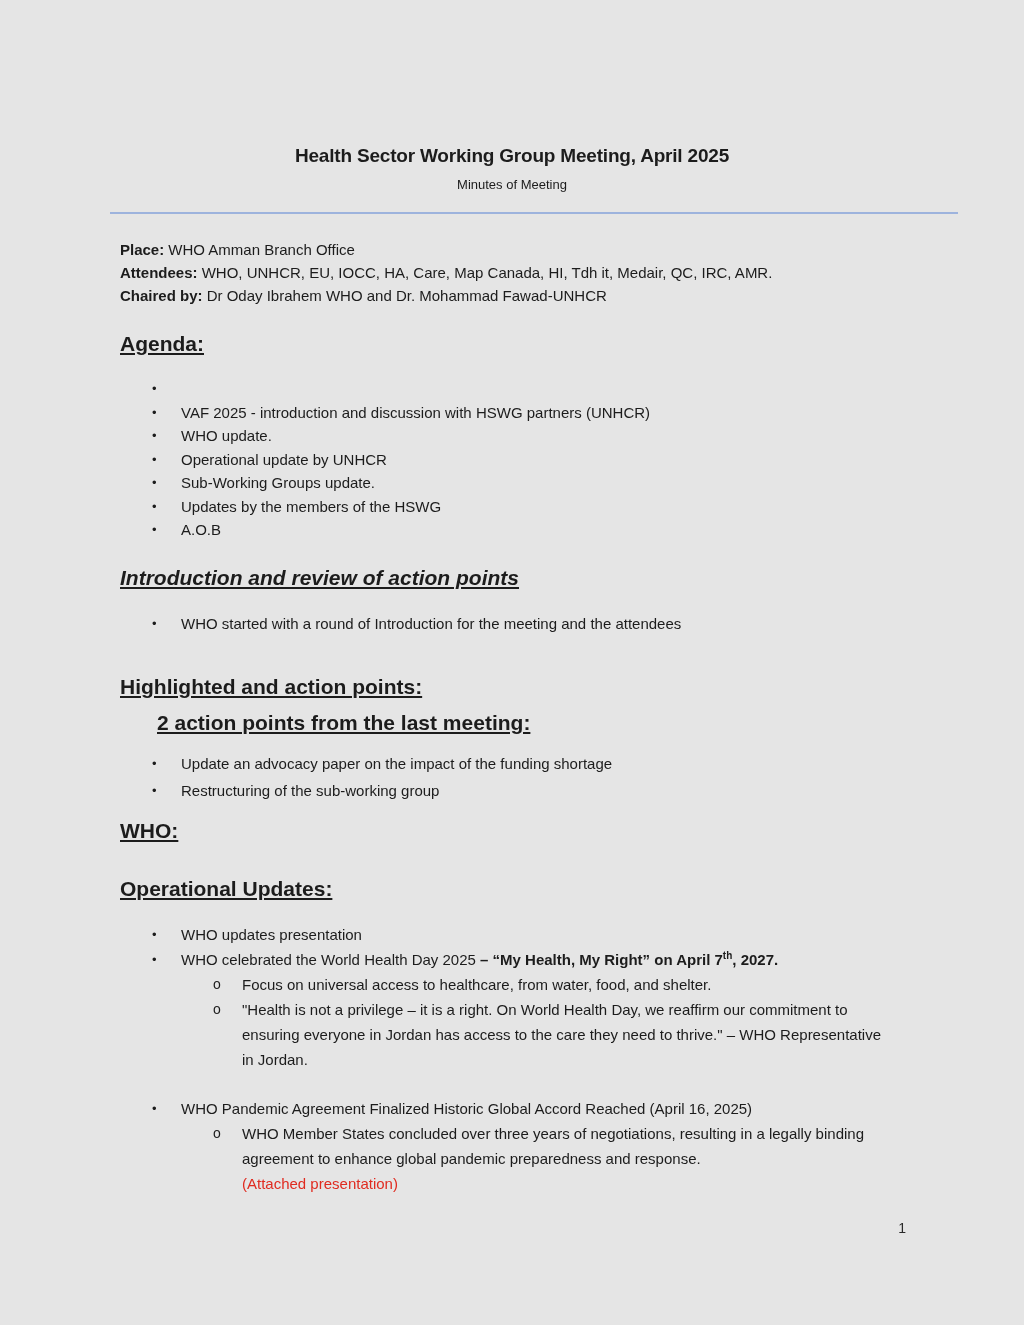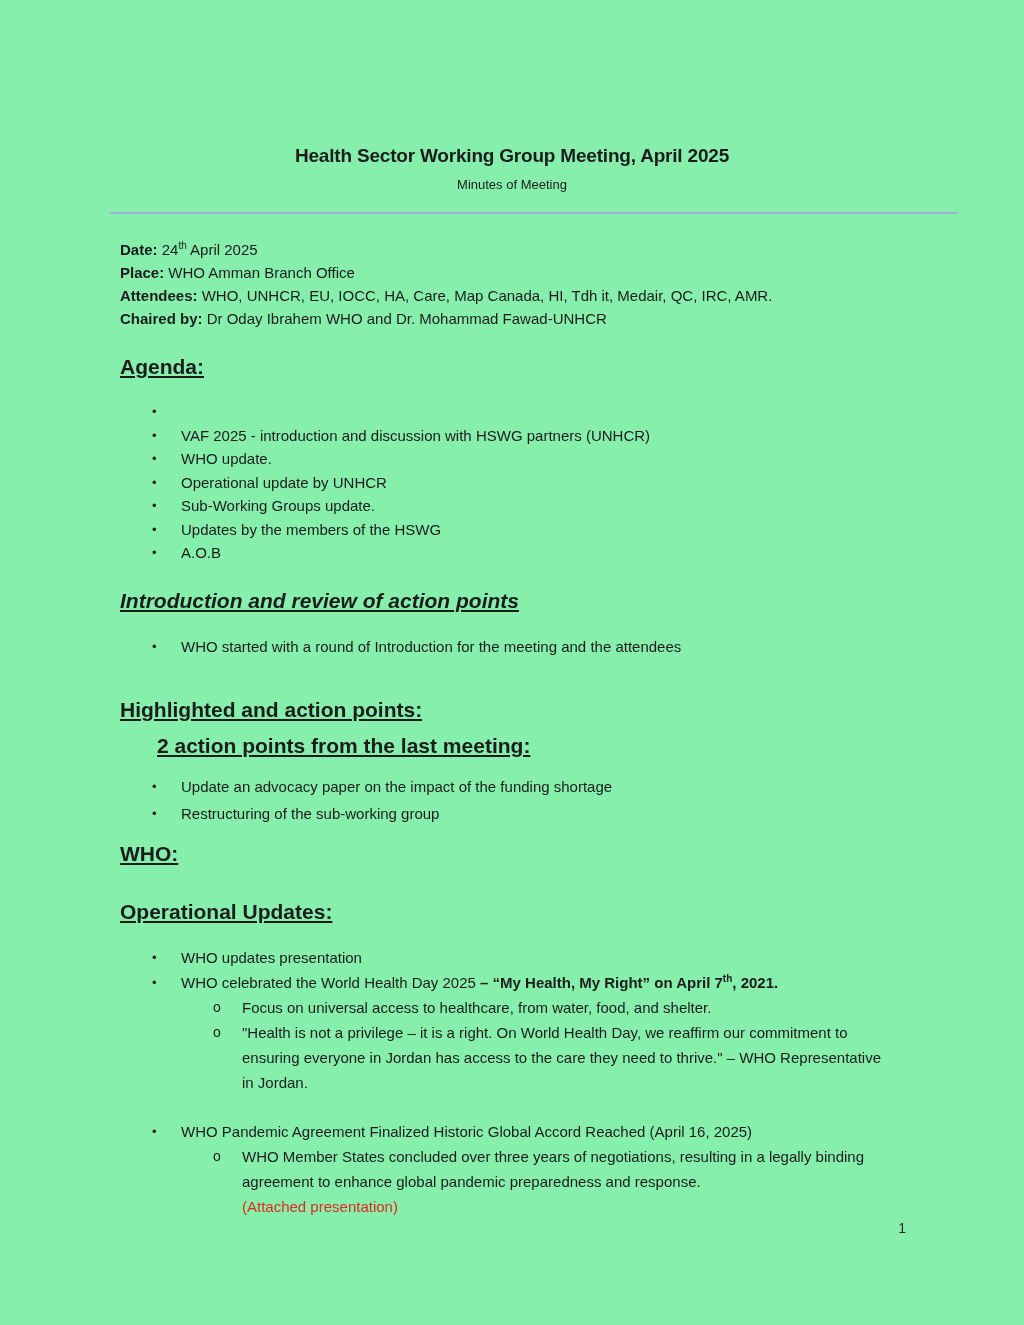"Health Sector Working Group Meeting," .page { background: #86efac -> #e5e5e5 }
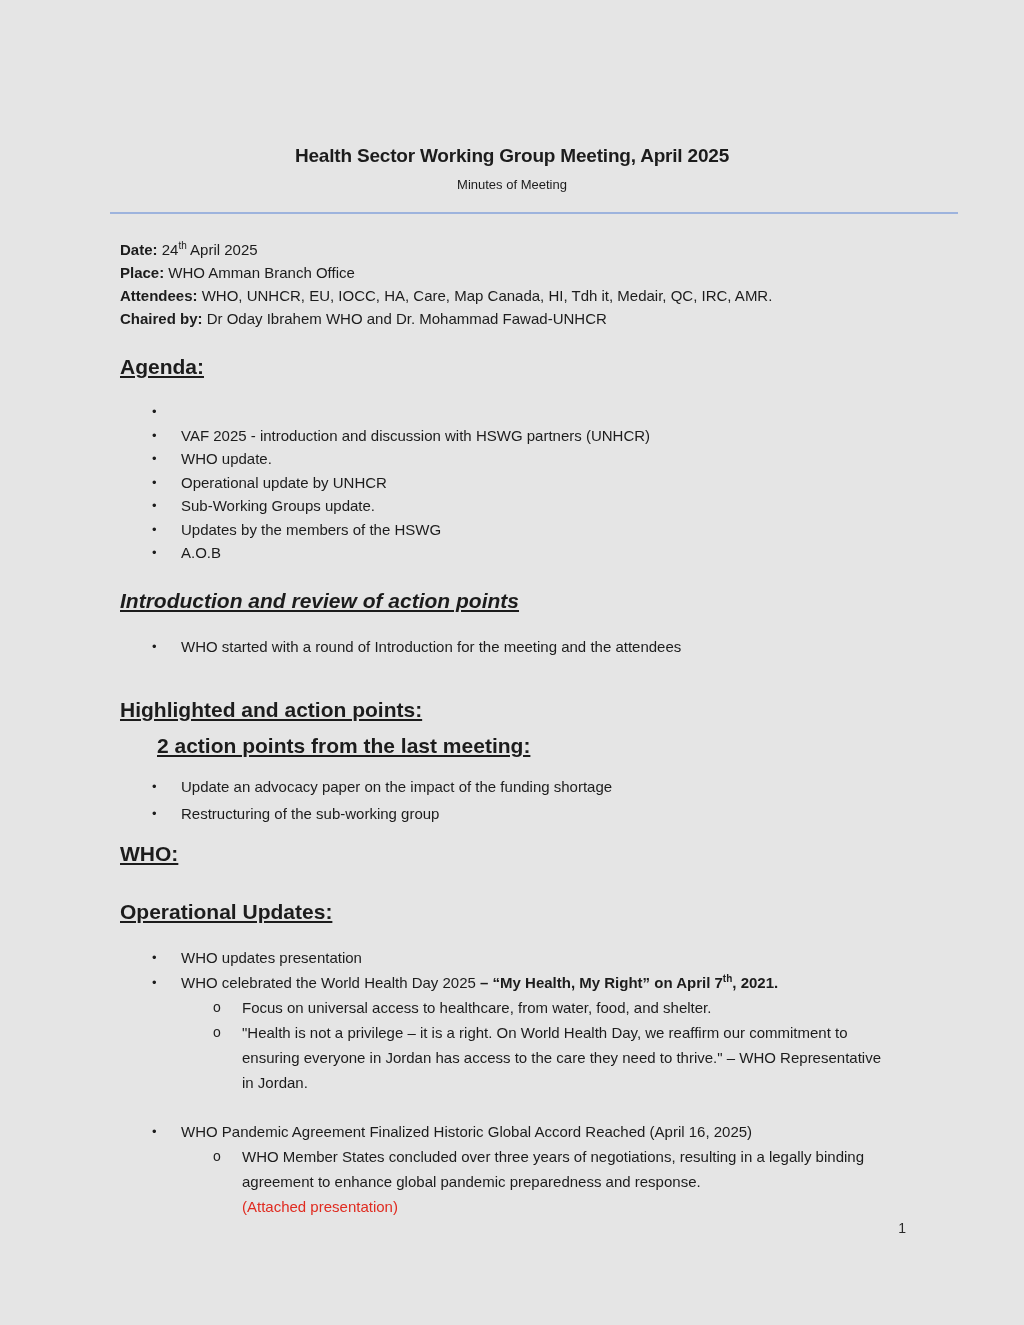"Date: 24th April 2025" div { html: <div><b>Date:</b><span> 24</span><sup>th</sup><span> April 2025</span></div> -> none }
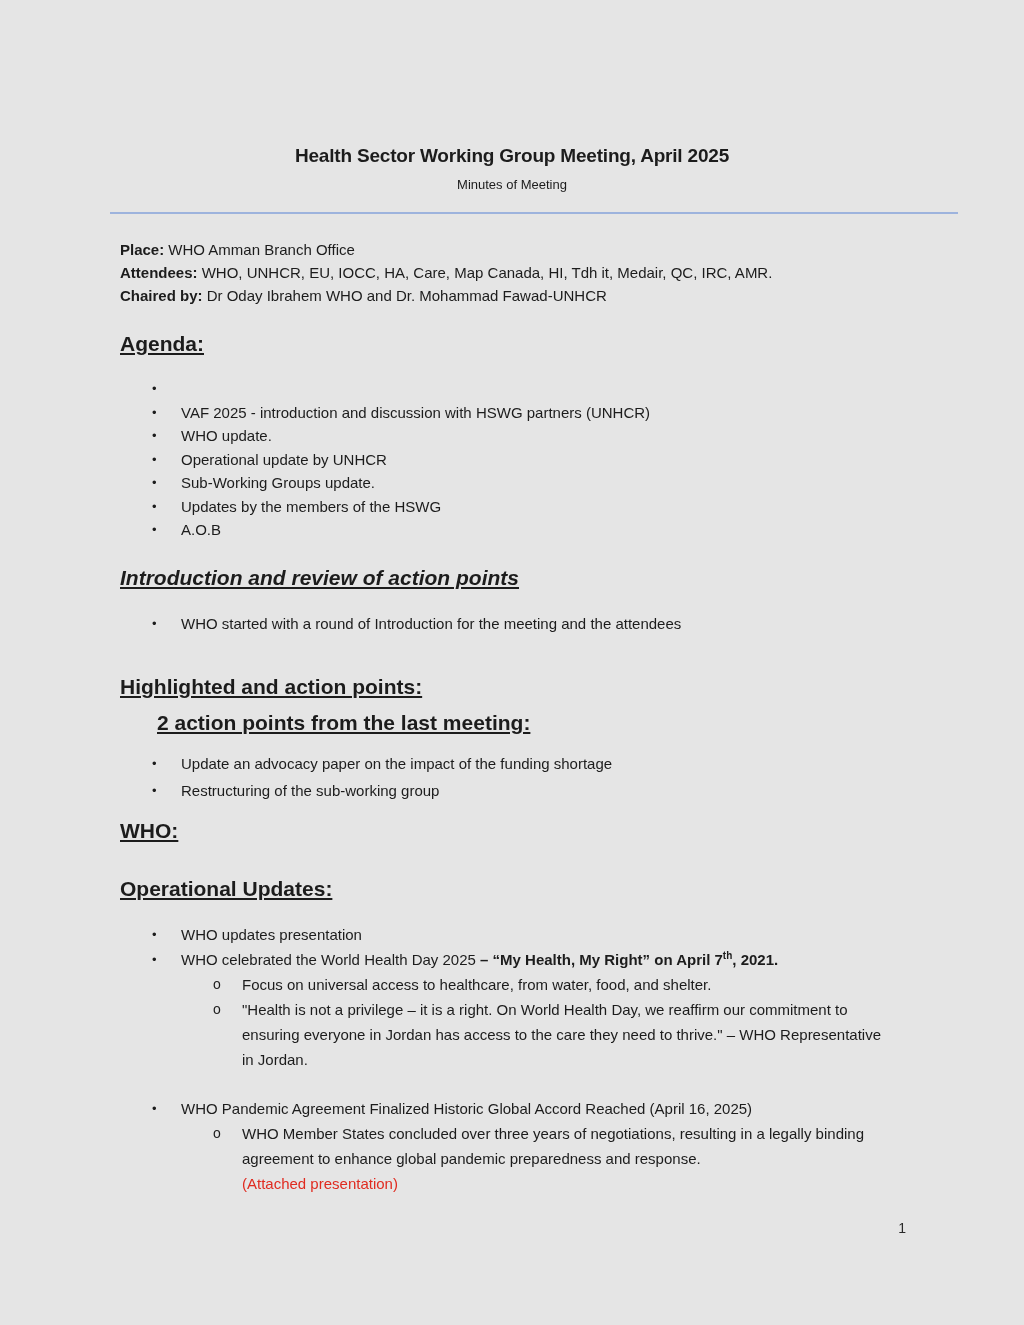", 2021." b { text: 2021 -> 2027 }
